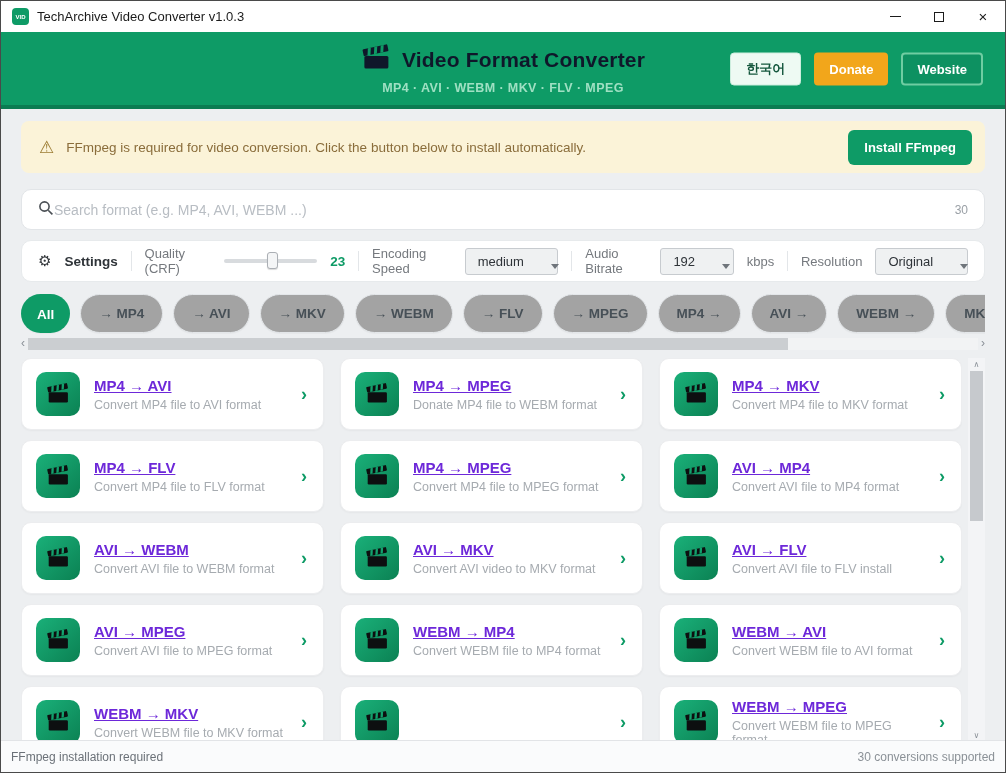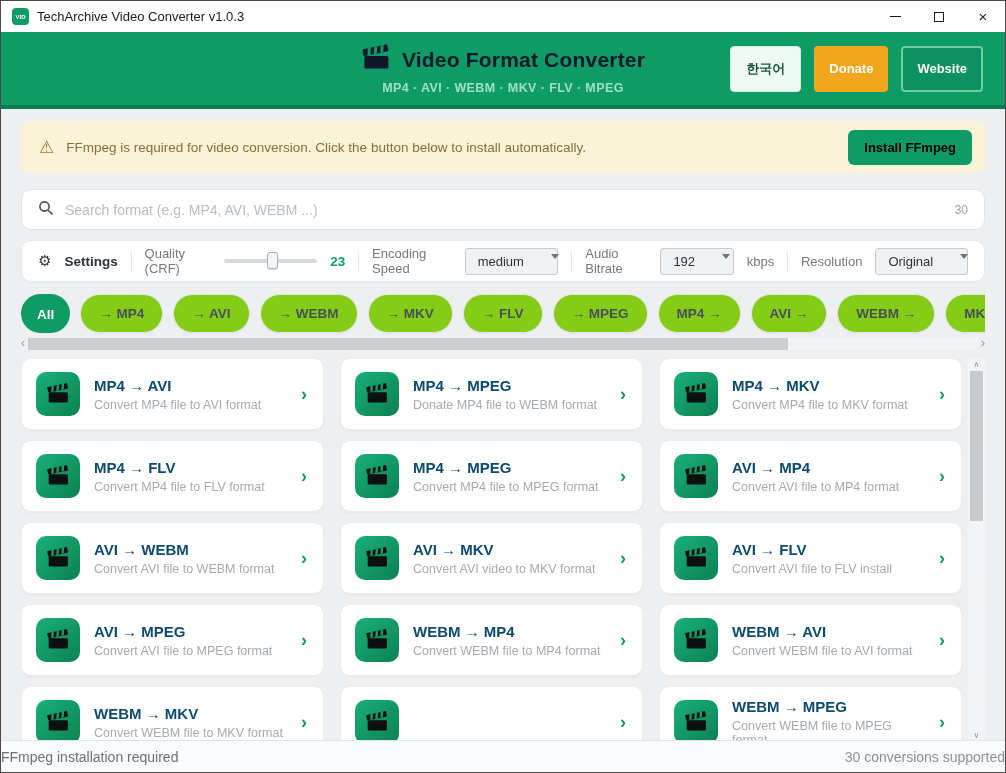"한국어" .hbtn { padding: 13px 15px -> 0 15px }
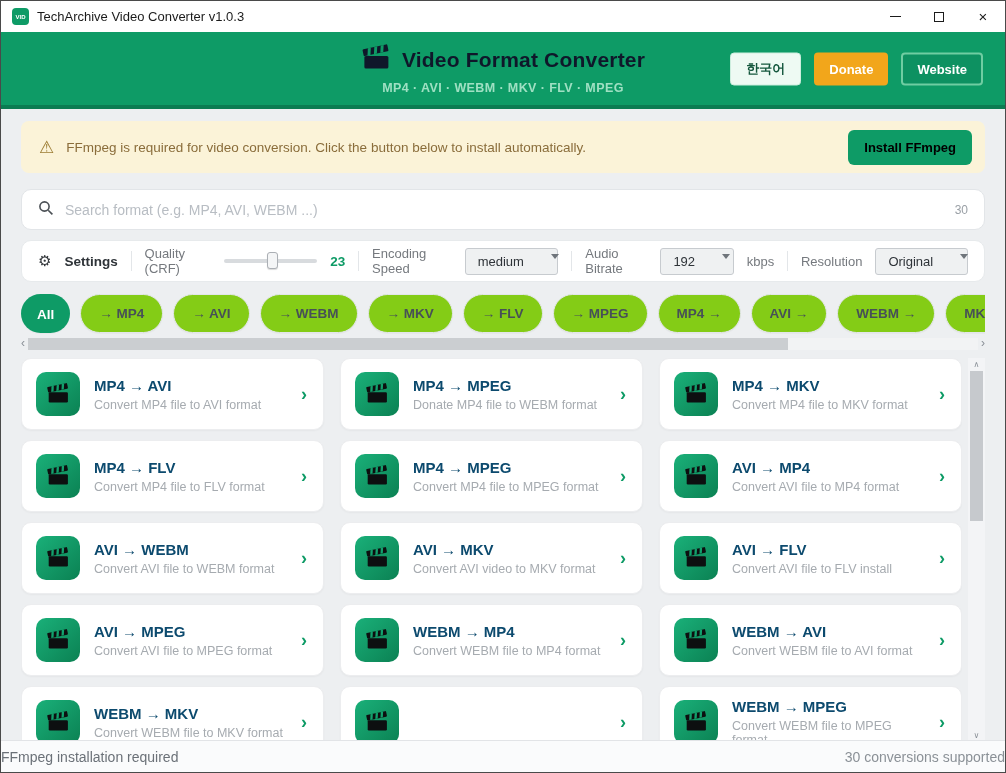"Install FFmpeg" .btn-install { color: #000000 -> #ffffff }
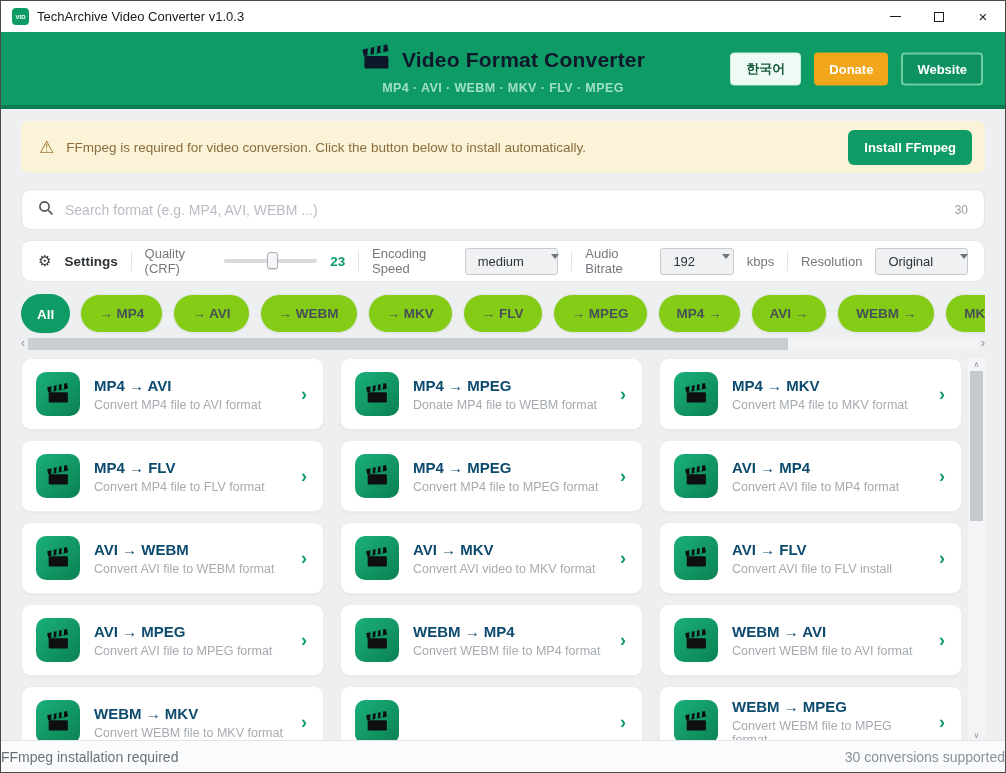"Search format (e.g. MP4, AVI," .searchbar { gap: 11px -> none }
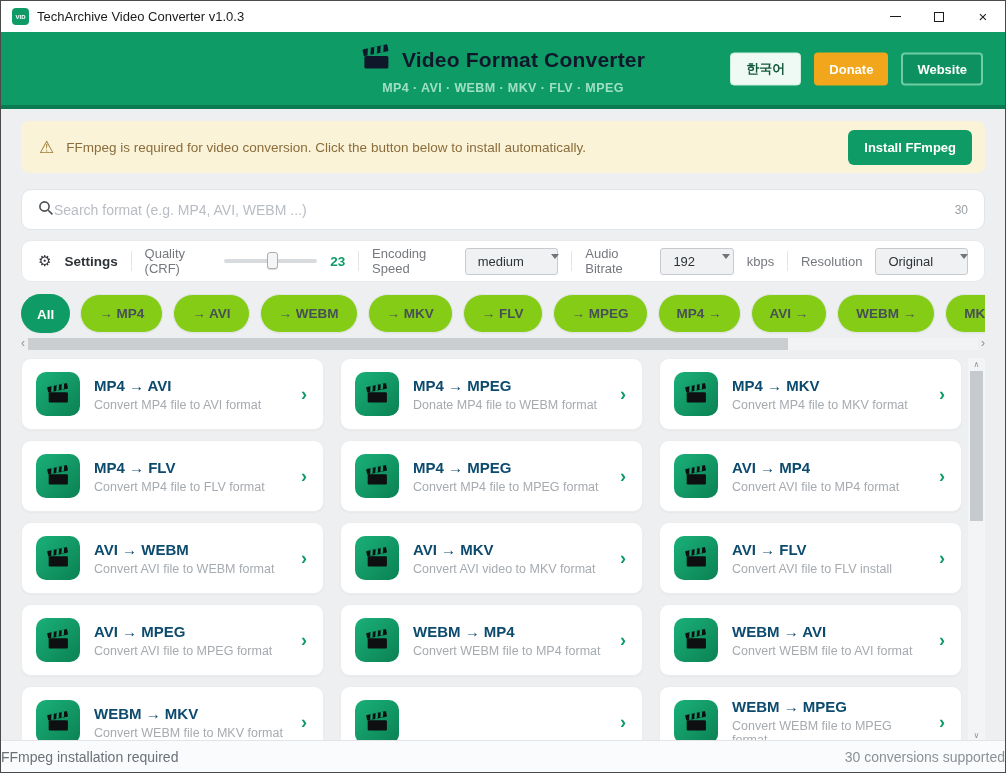"medium" .dropdown { align-items: flex-start -> flex-end }
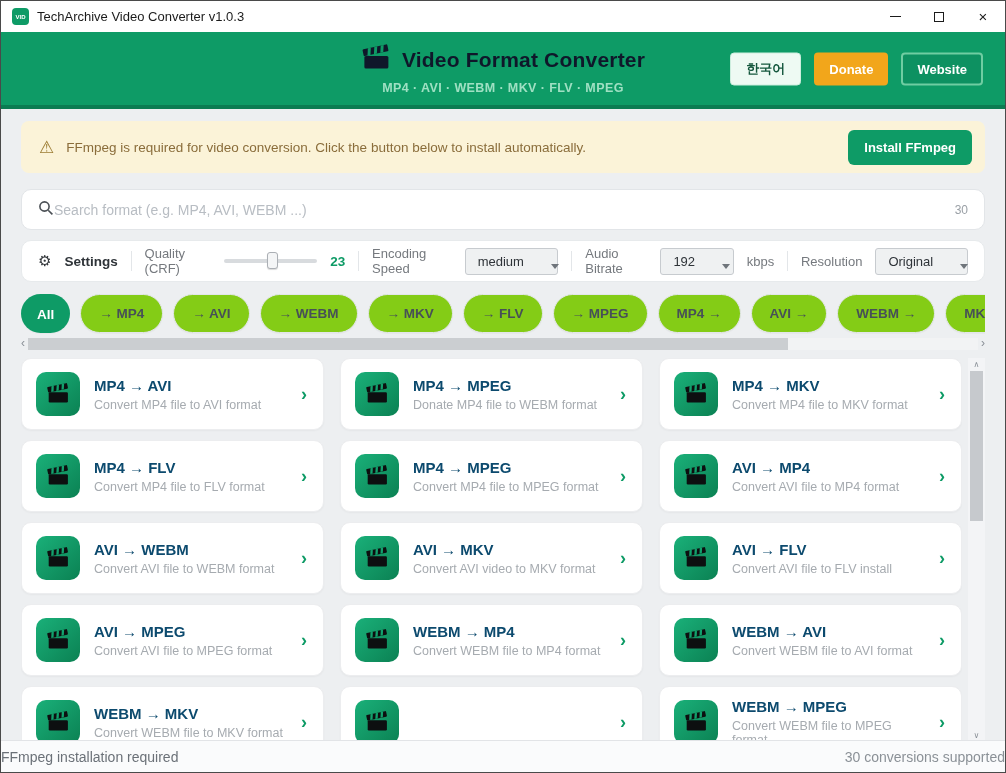"→ MP4" .chip { background: #84cc16 -> #a3a3a3 }
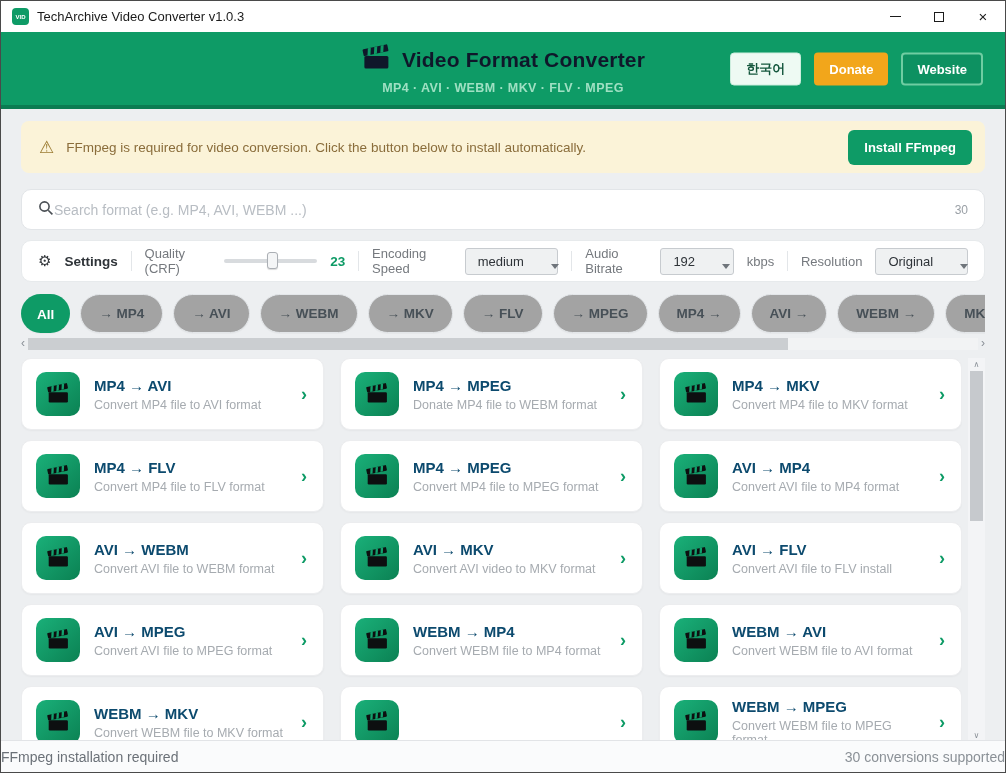"→ WEBM" button.chip { order: before "→ MKV" -> after "→ MKV" }
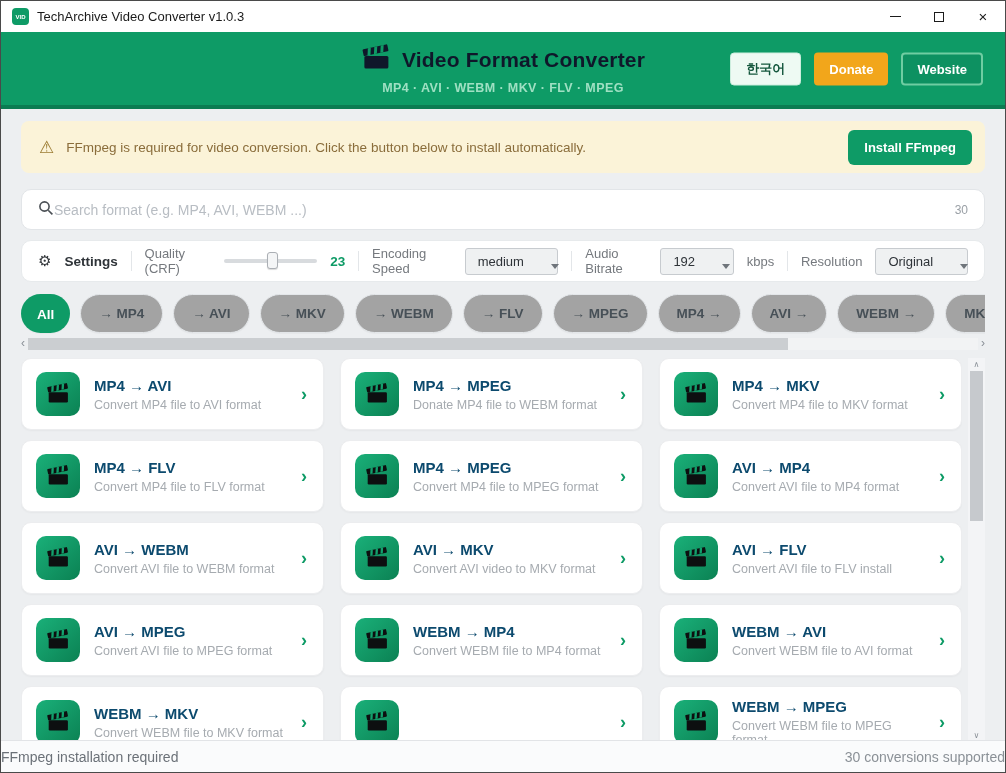"MP4 → AVI" .card-title { color: #0c4a6e -> #6d28d9; text-decoration: none -> underline }
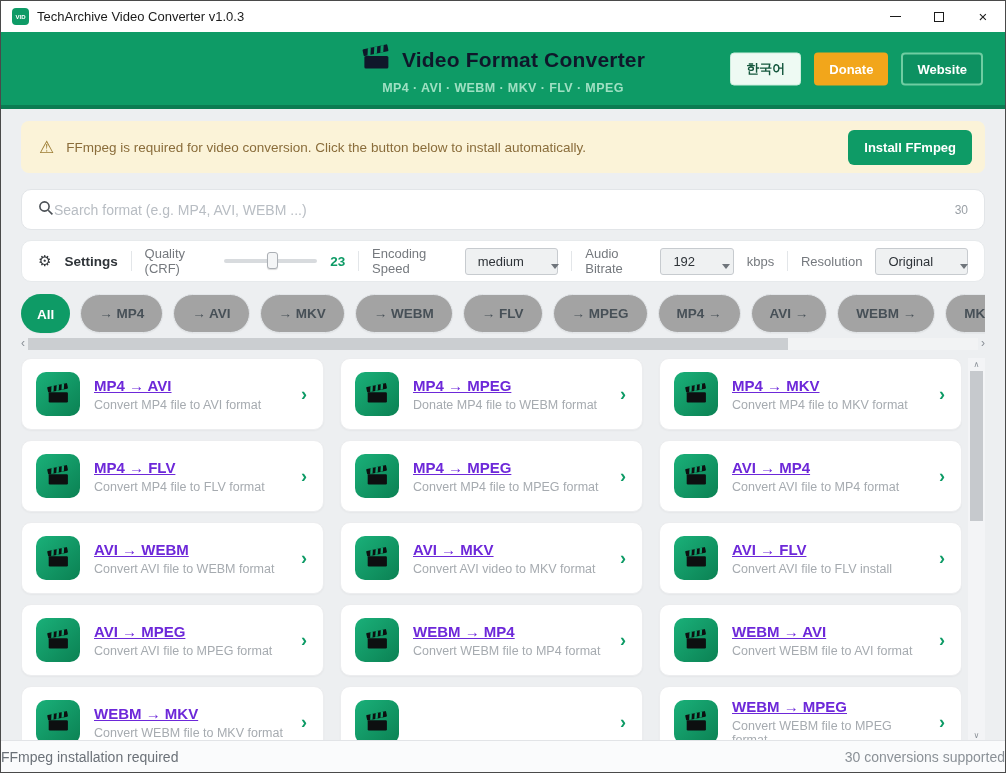"FFmpeg installation required" .statusbar { font-size: 14px -> 12px; padding: 0 0 -> 0 10px }
